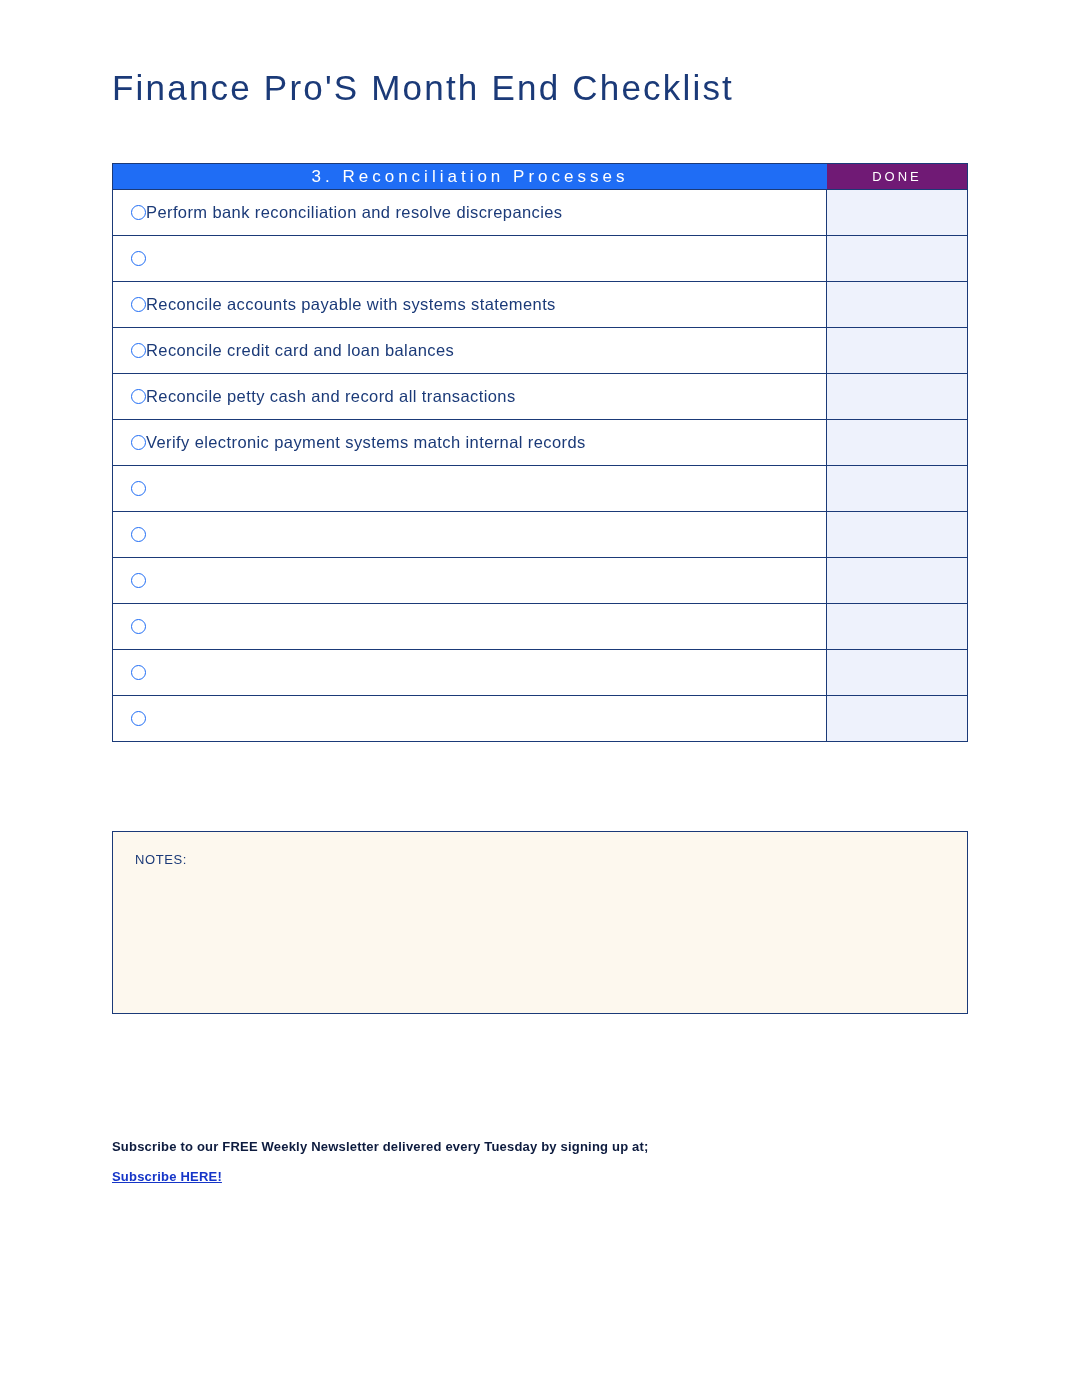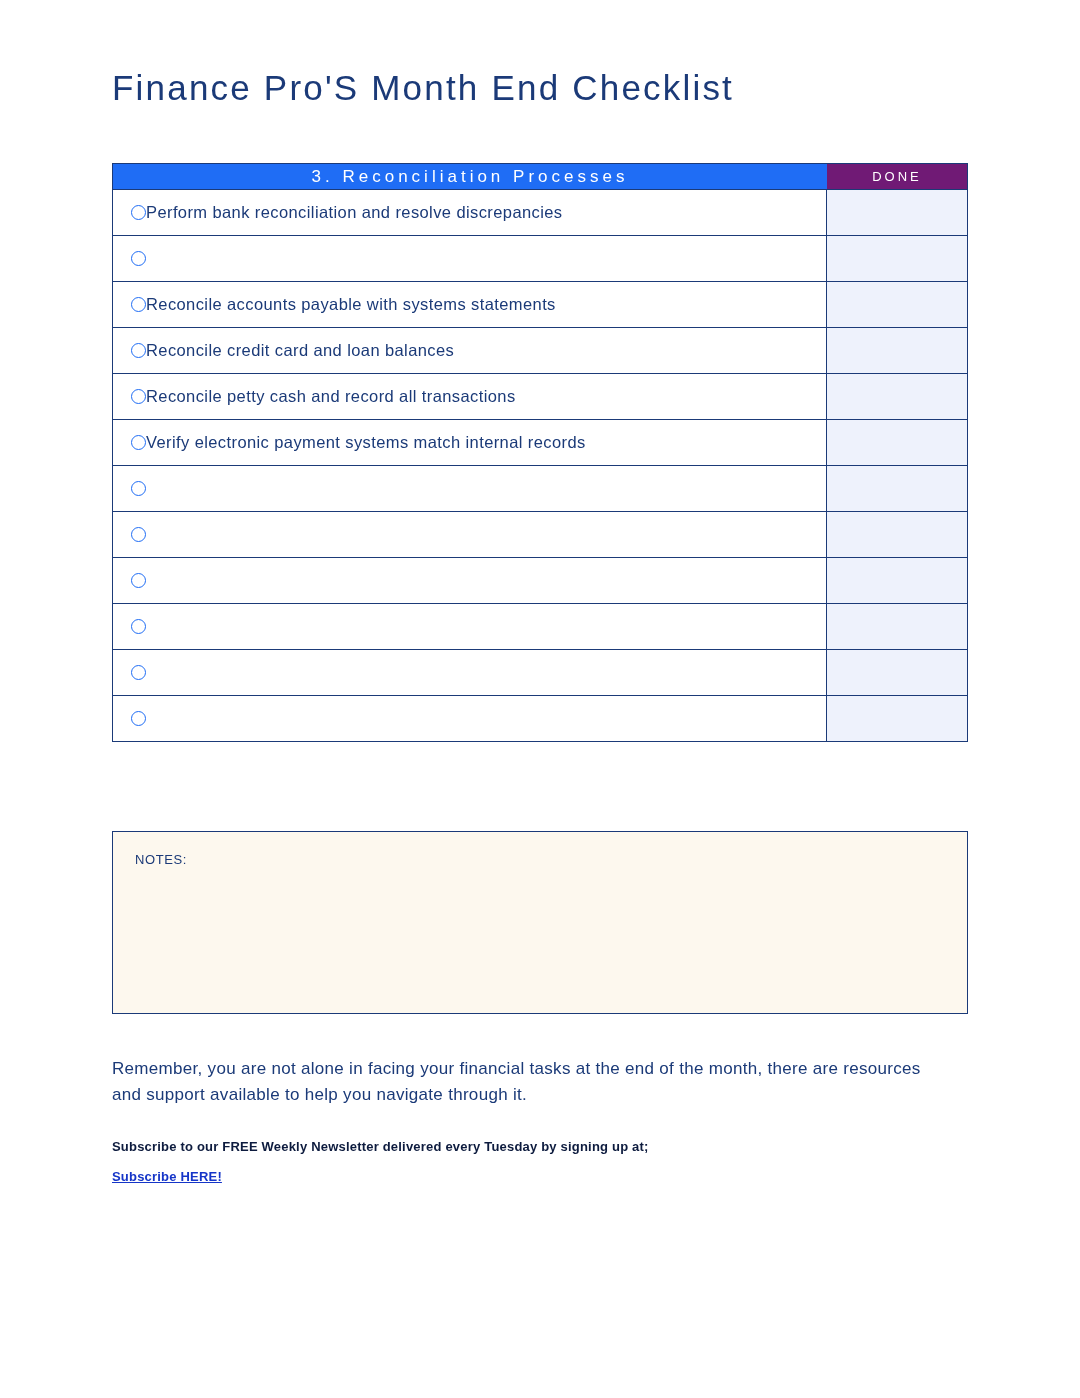"Remember, you are not alone" div.footer-text { html: <div>Remember, you are not alone in facing your financial tasks at the end of the month, there are resources and support available to help you navigate through it.</div> -> none }
